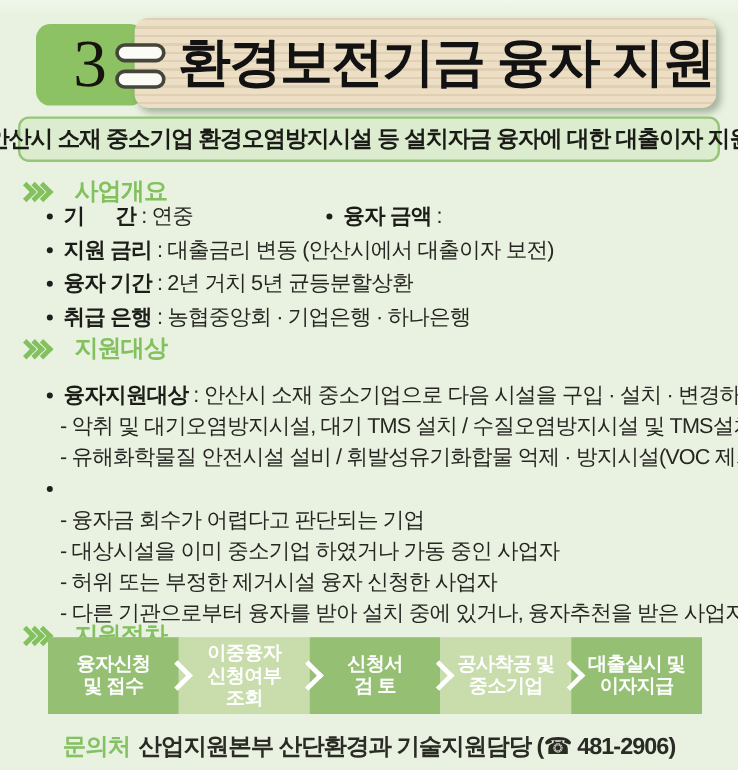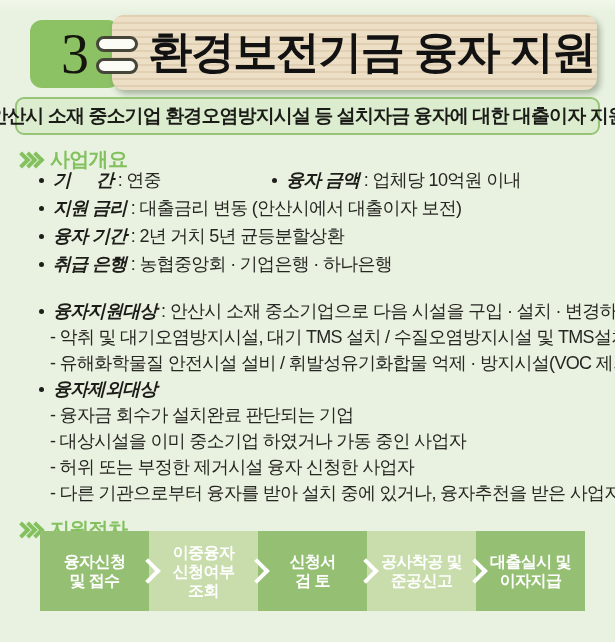"사업개요" .sec-head { gap: 8px -> 20px }
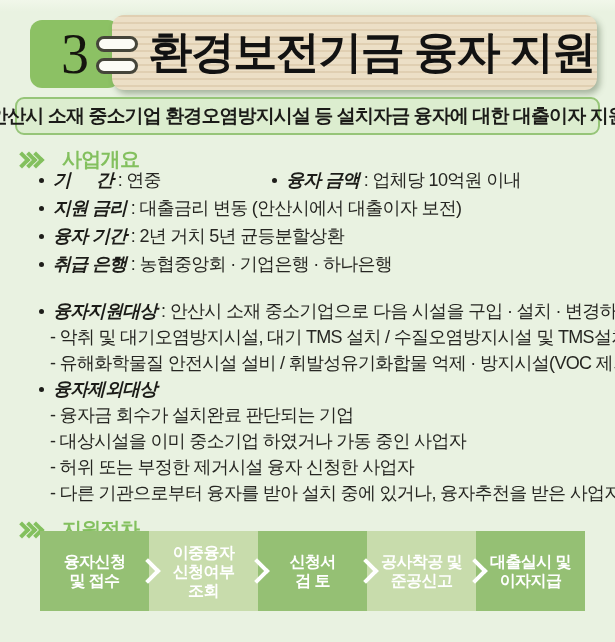"기 간" .lab { font-style: italic -> none }
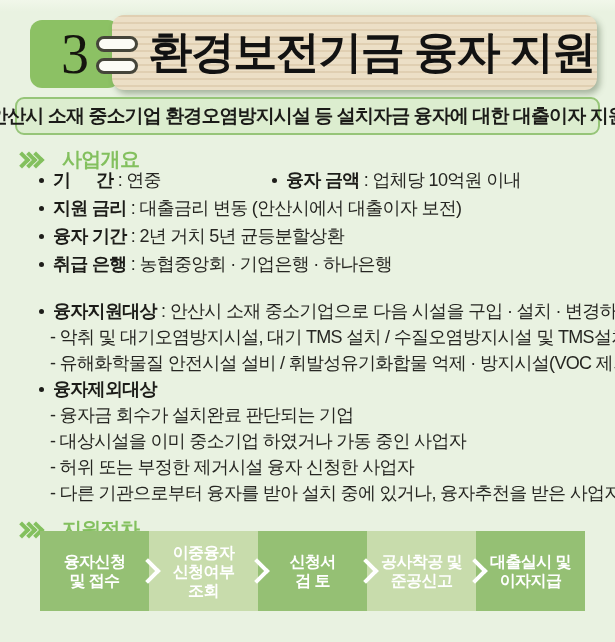"업체당 10억원 이내" span.val { html: <span>업체당 10억원 이내</span> -> none }
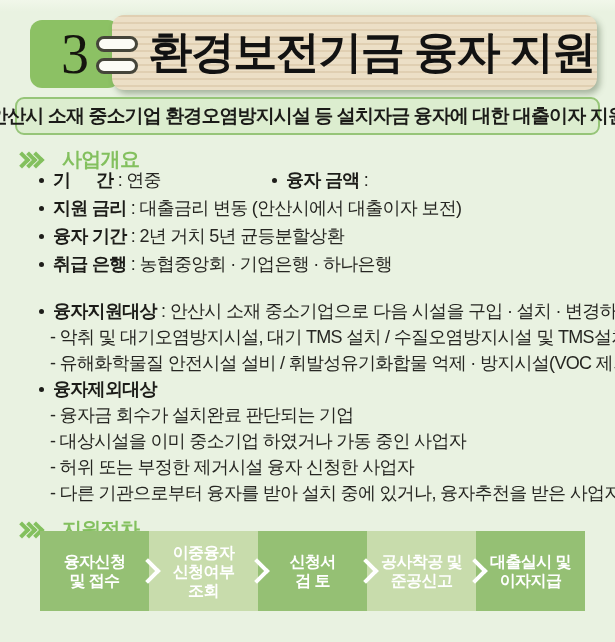"지원대상" div.sec-head { html: none -> <div> <span> <i></i> <i></i> <i></i> </span> <span>지원대상</span> </div> }
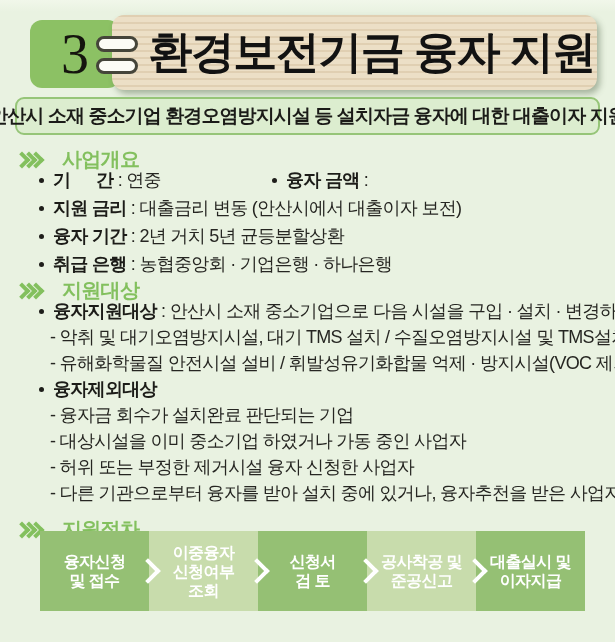"융자지원대상" div.list { top: 298px -> 316px }
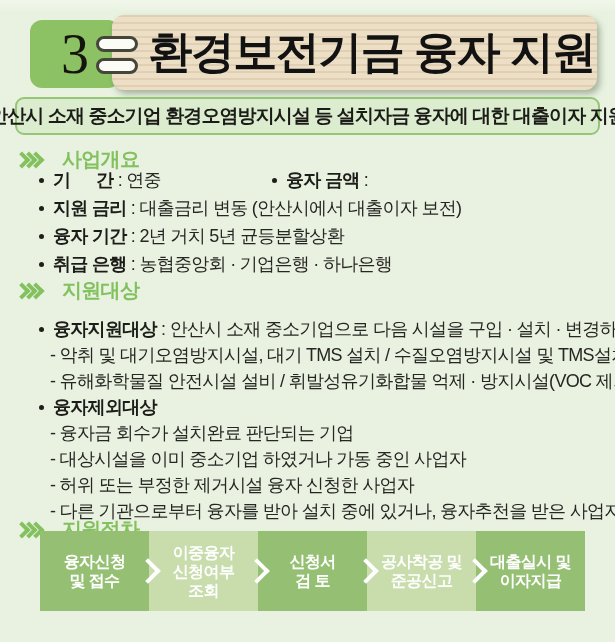"융자제외대상" span.lab { html: <span>융자제외대상</span> -> none }
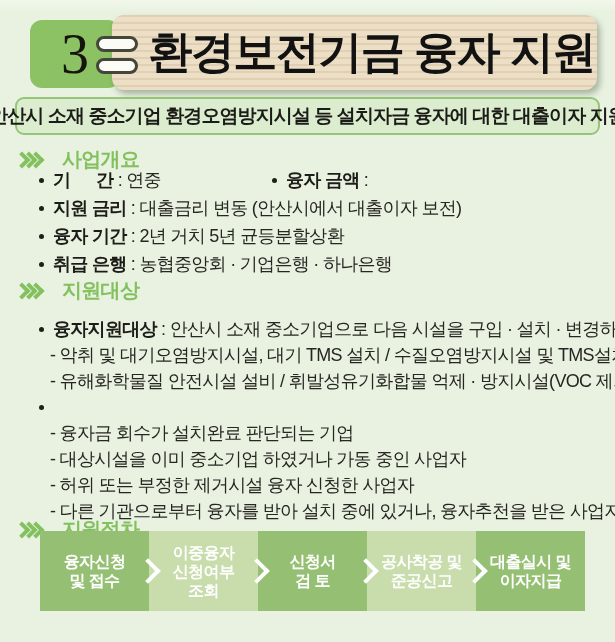"- 융자금 회수가 설치완료 판단되는" span.sub { text: 설치완료 -> 어렵다고 }
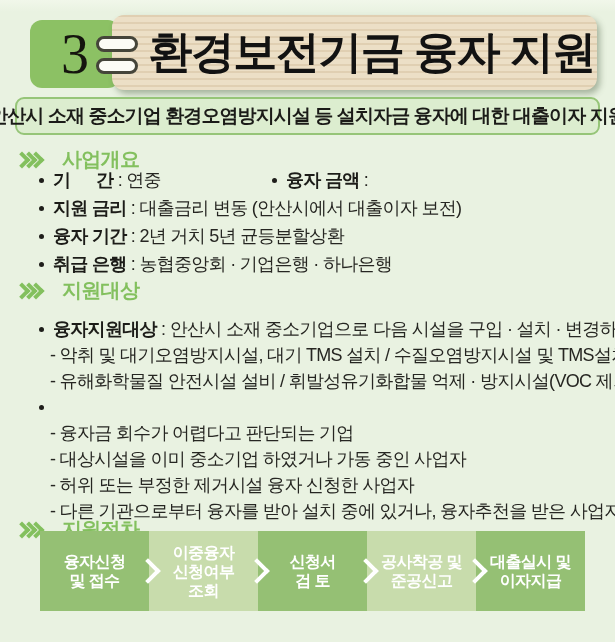"융자신청" .flow { height: 80px -> 64px }
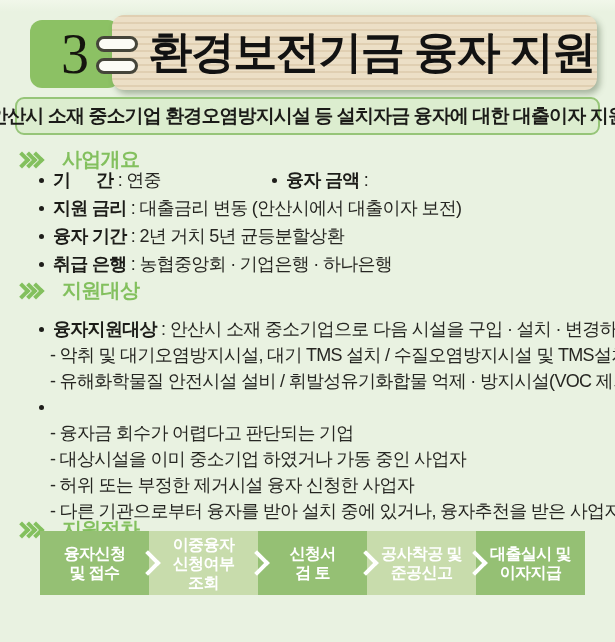"공사착공 및" span { text: 준공신고 -> 중소기업 }
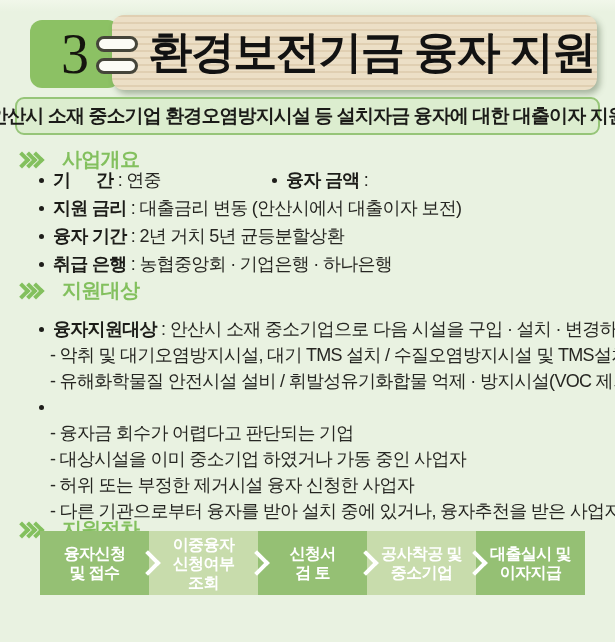"문의처 산업지원본부 산단환경과 기술지원담당 (☎" div.footer { html: none -> <div> <span>문의처</span><span>산업지원본부 산단환경과 기술지원담당 (☎ 481-2906)</span> </div> }
